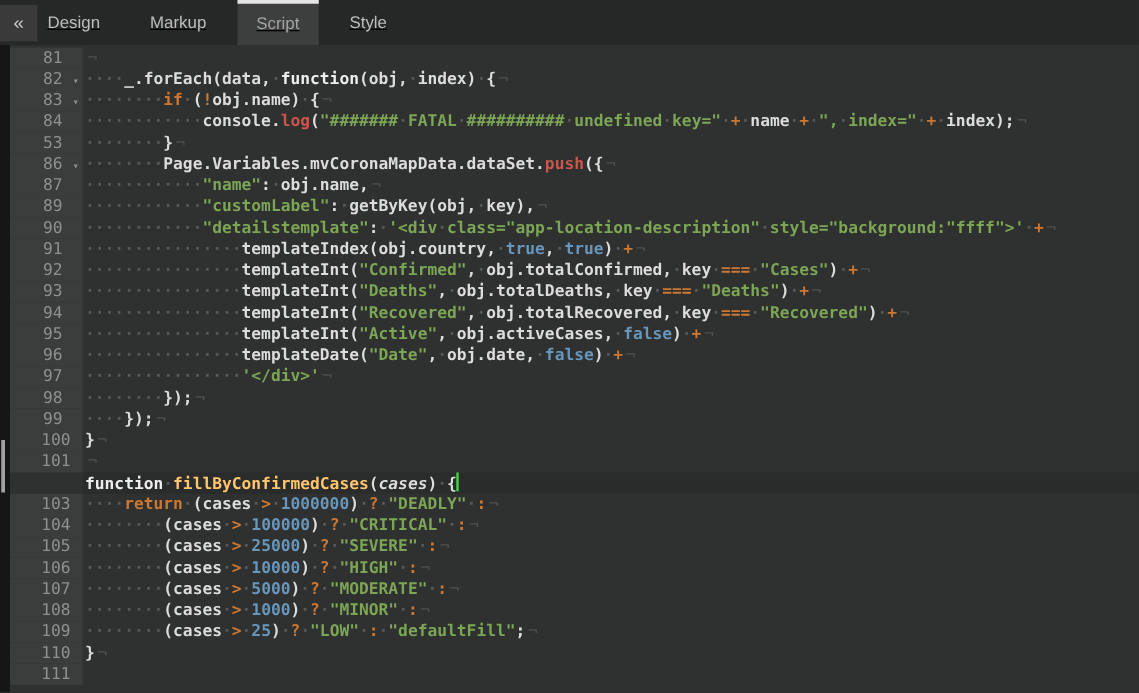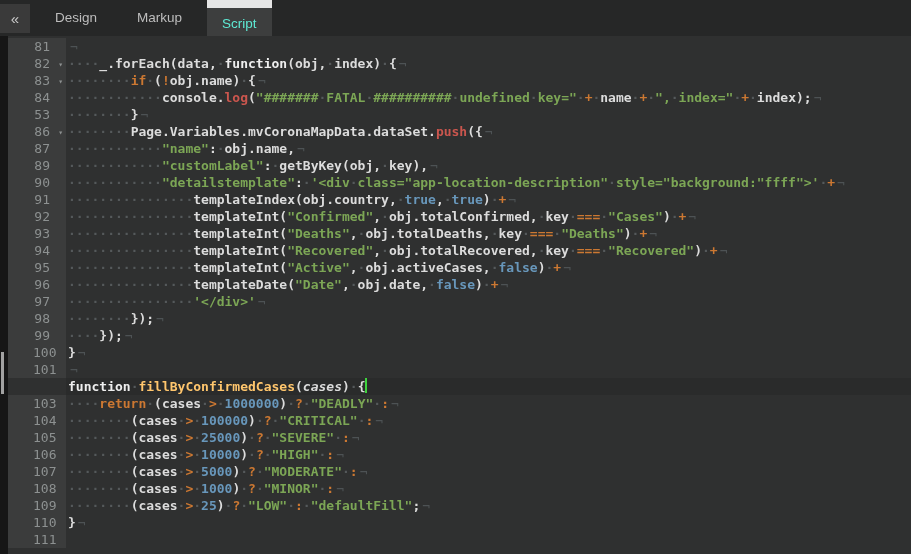"Design" .tabs { padding-left: 35px -> 18px; text-decoration: none -> underline }
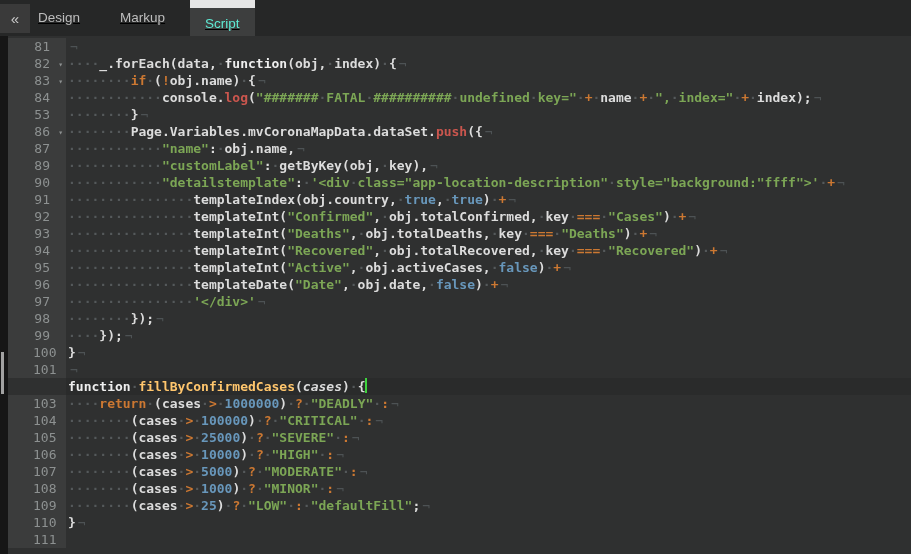"Script" .tab.active { border-top: 8px solid #e5e5e5 -> 3px solid #e5e5e5; color: #5eead4 -> #a3a3a3 }
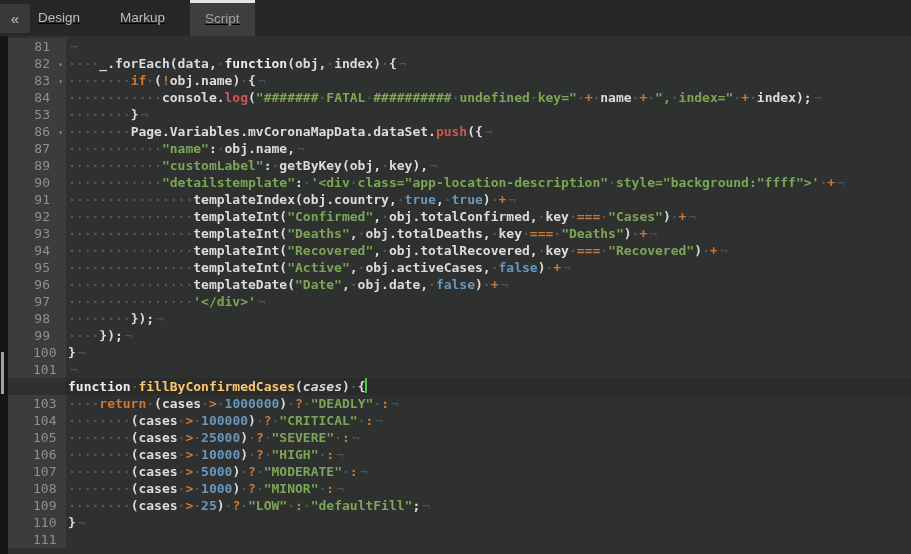"Style" div.tab { html: none -> <div>Style</div> }
